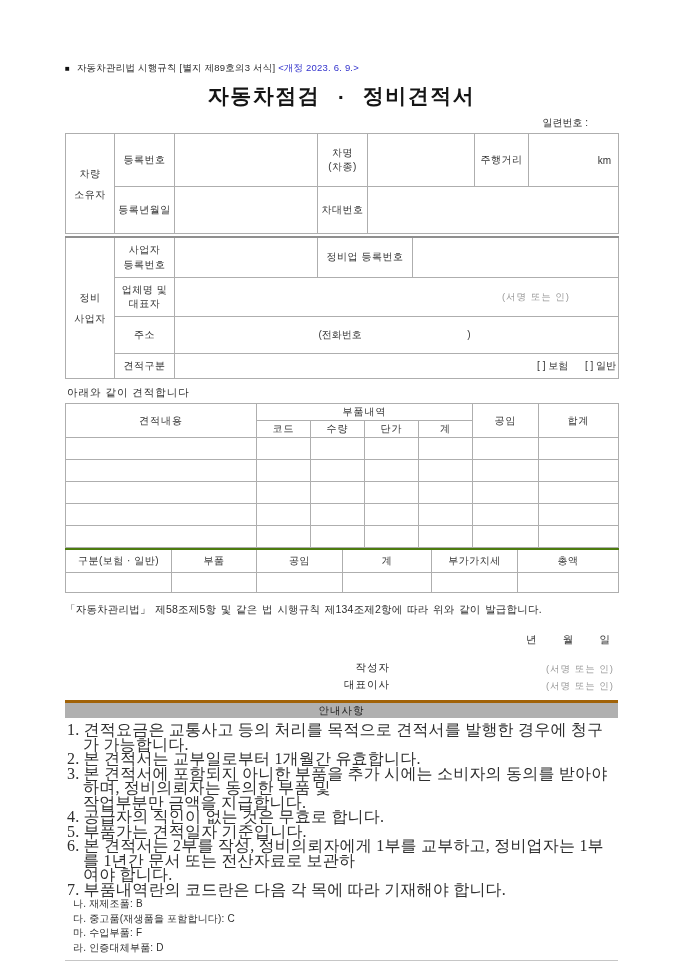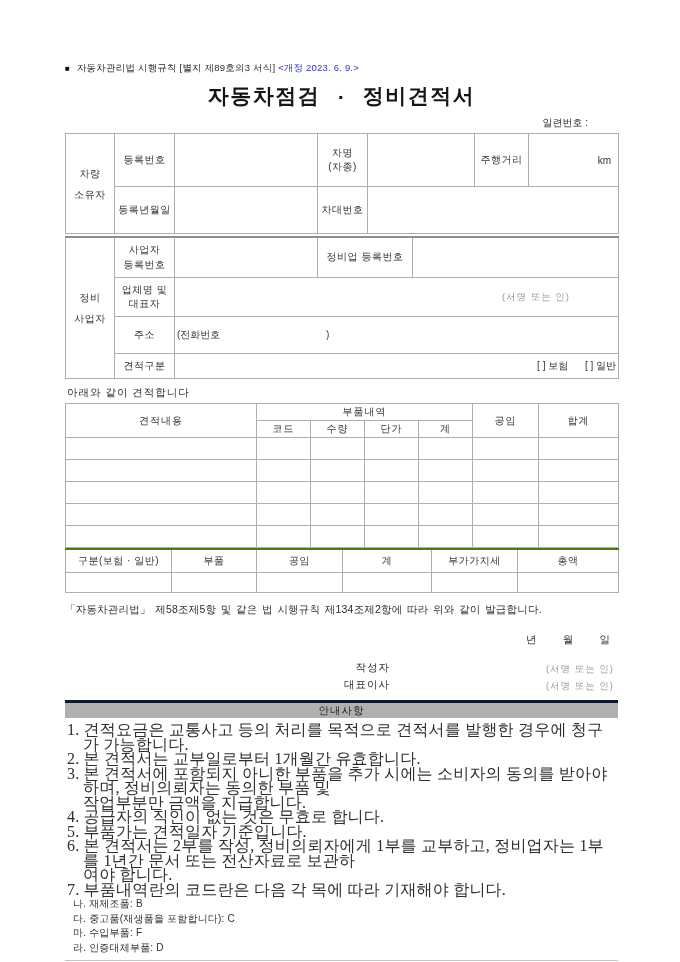"(전화번호 )" .phone-cell { text-align: left -> center }
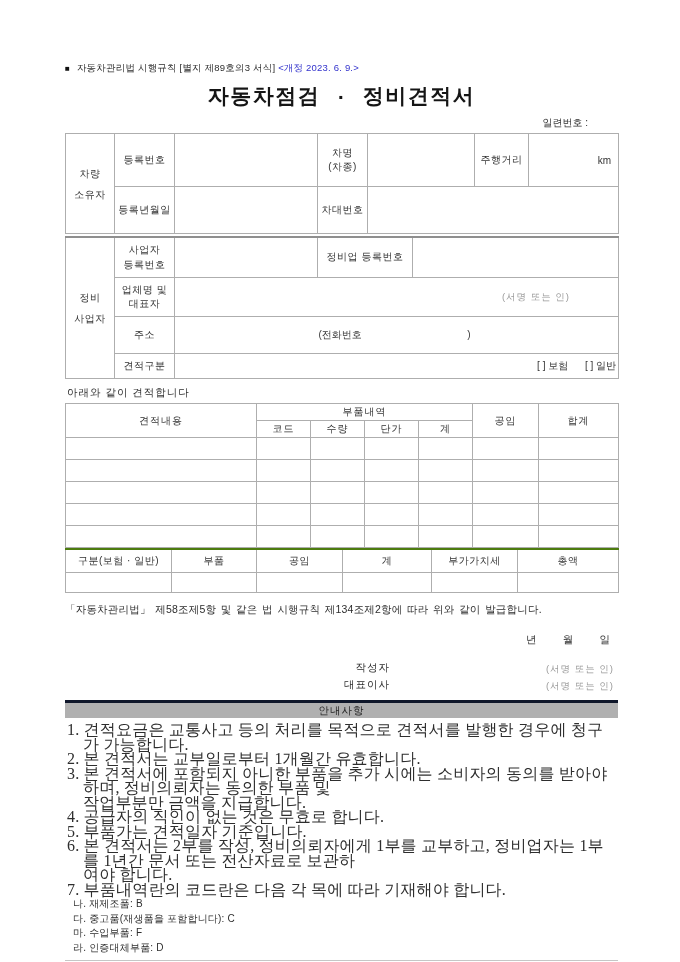"안내사항" .notes-band { border-top: 3px solid #0f172a -> 3px solid #a16207 }
